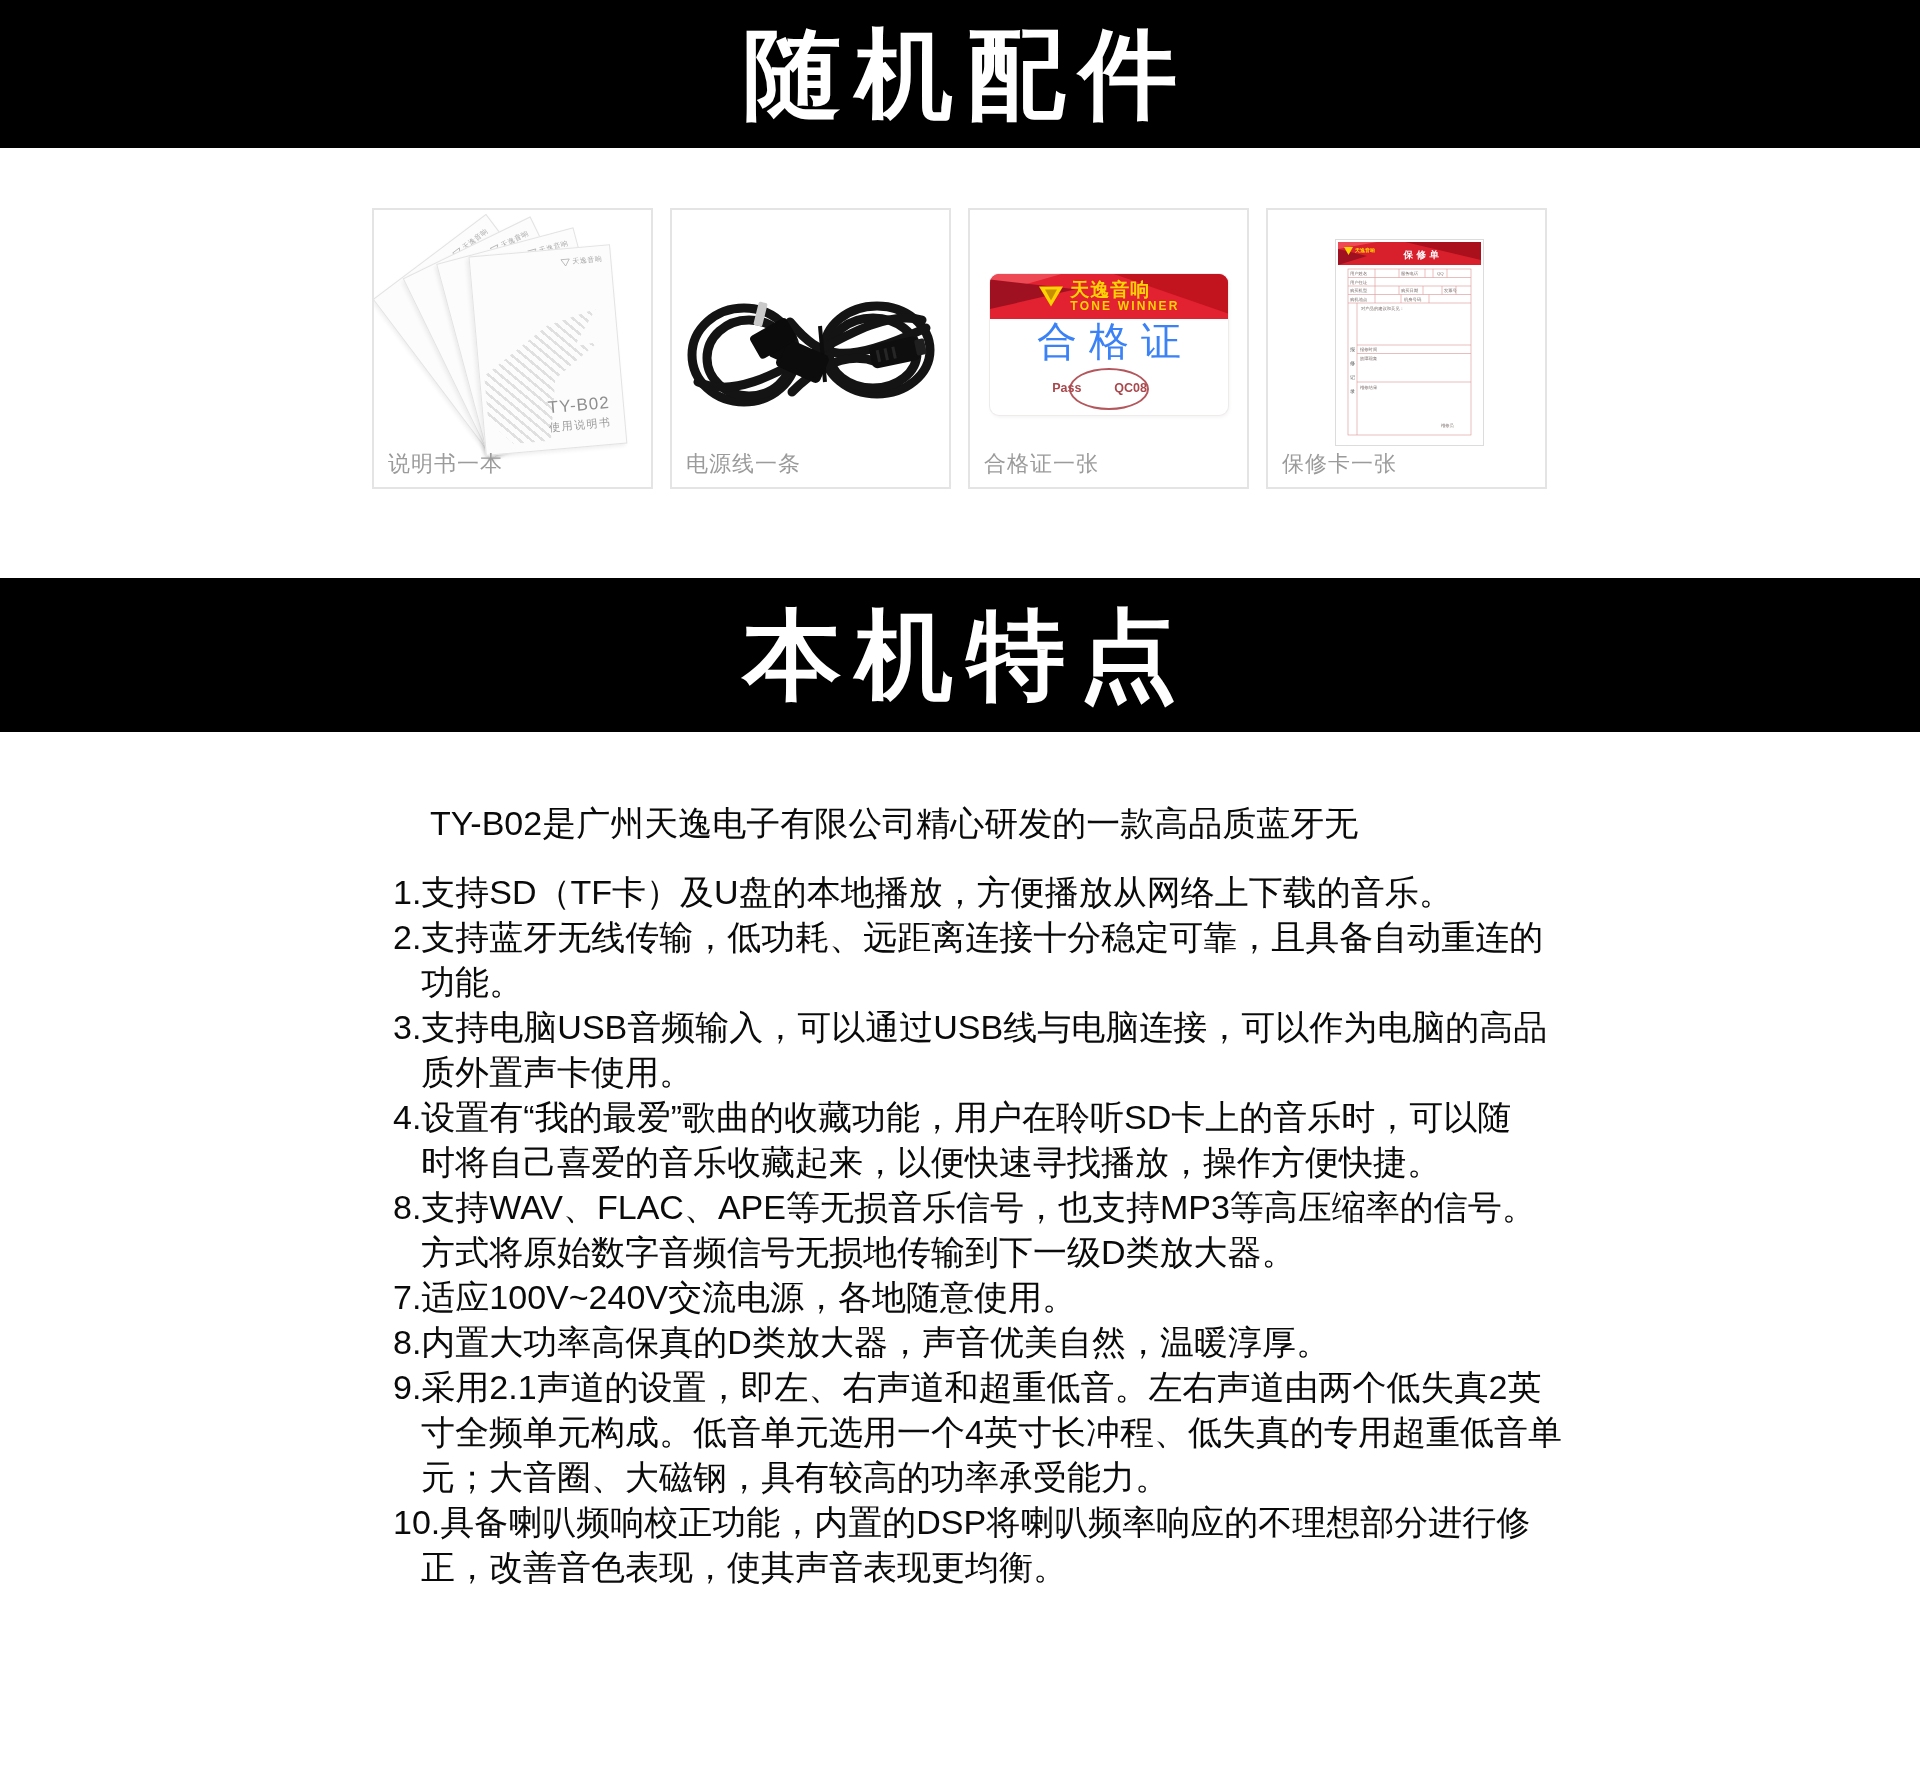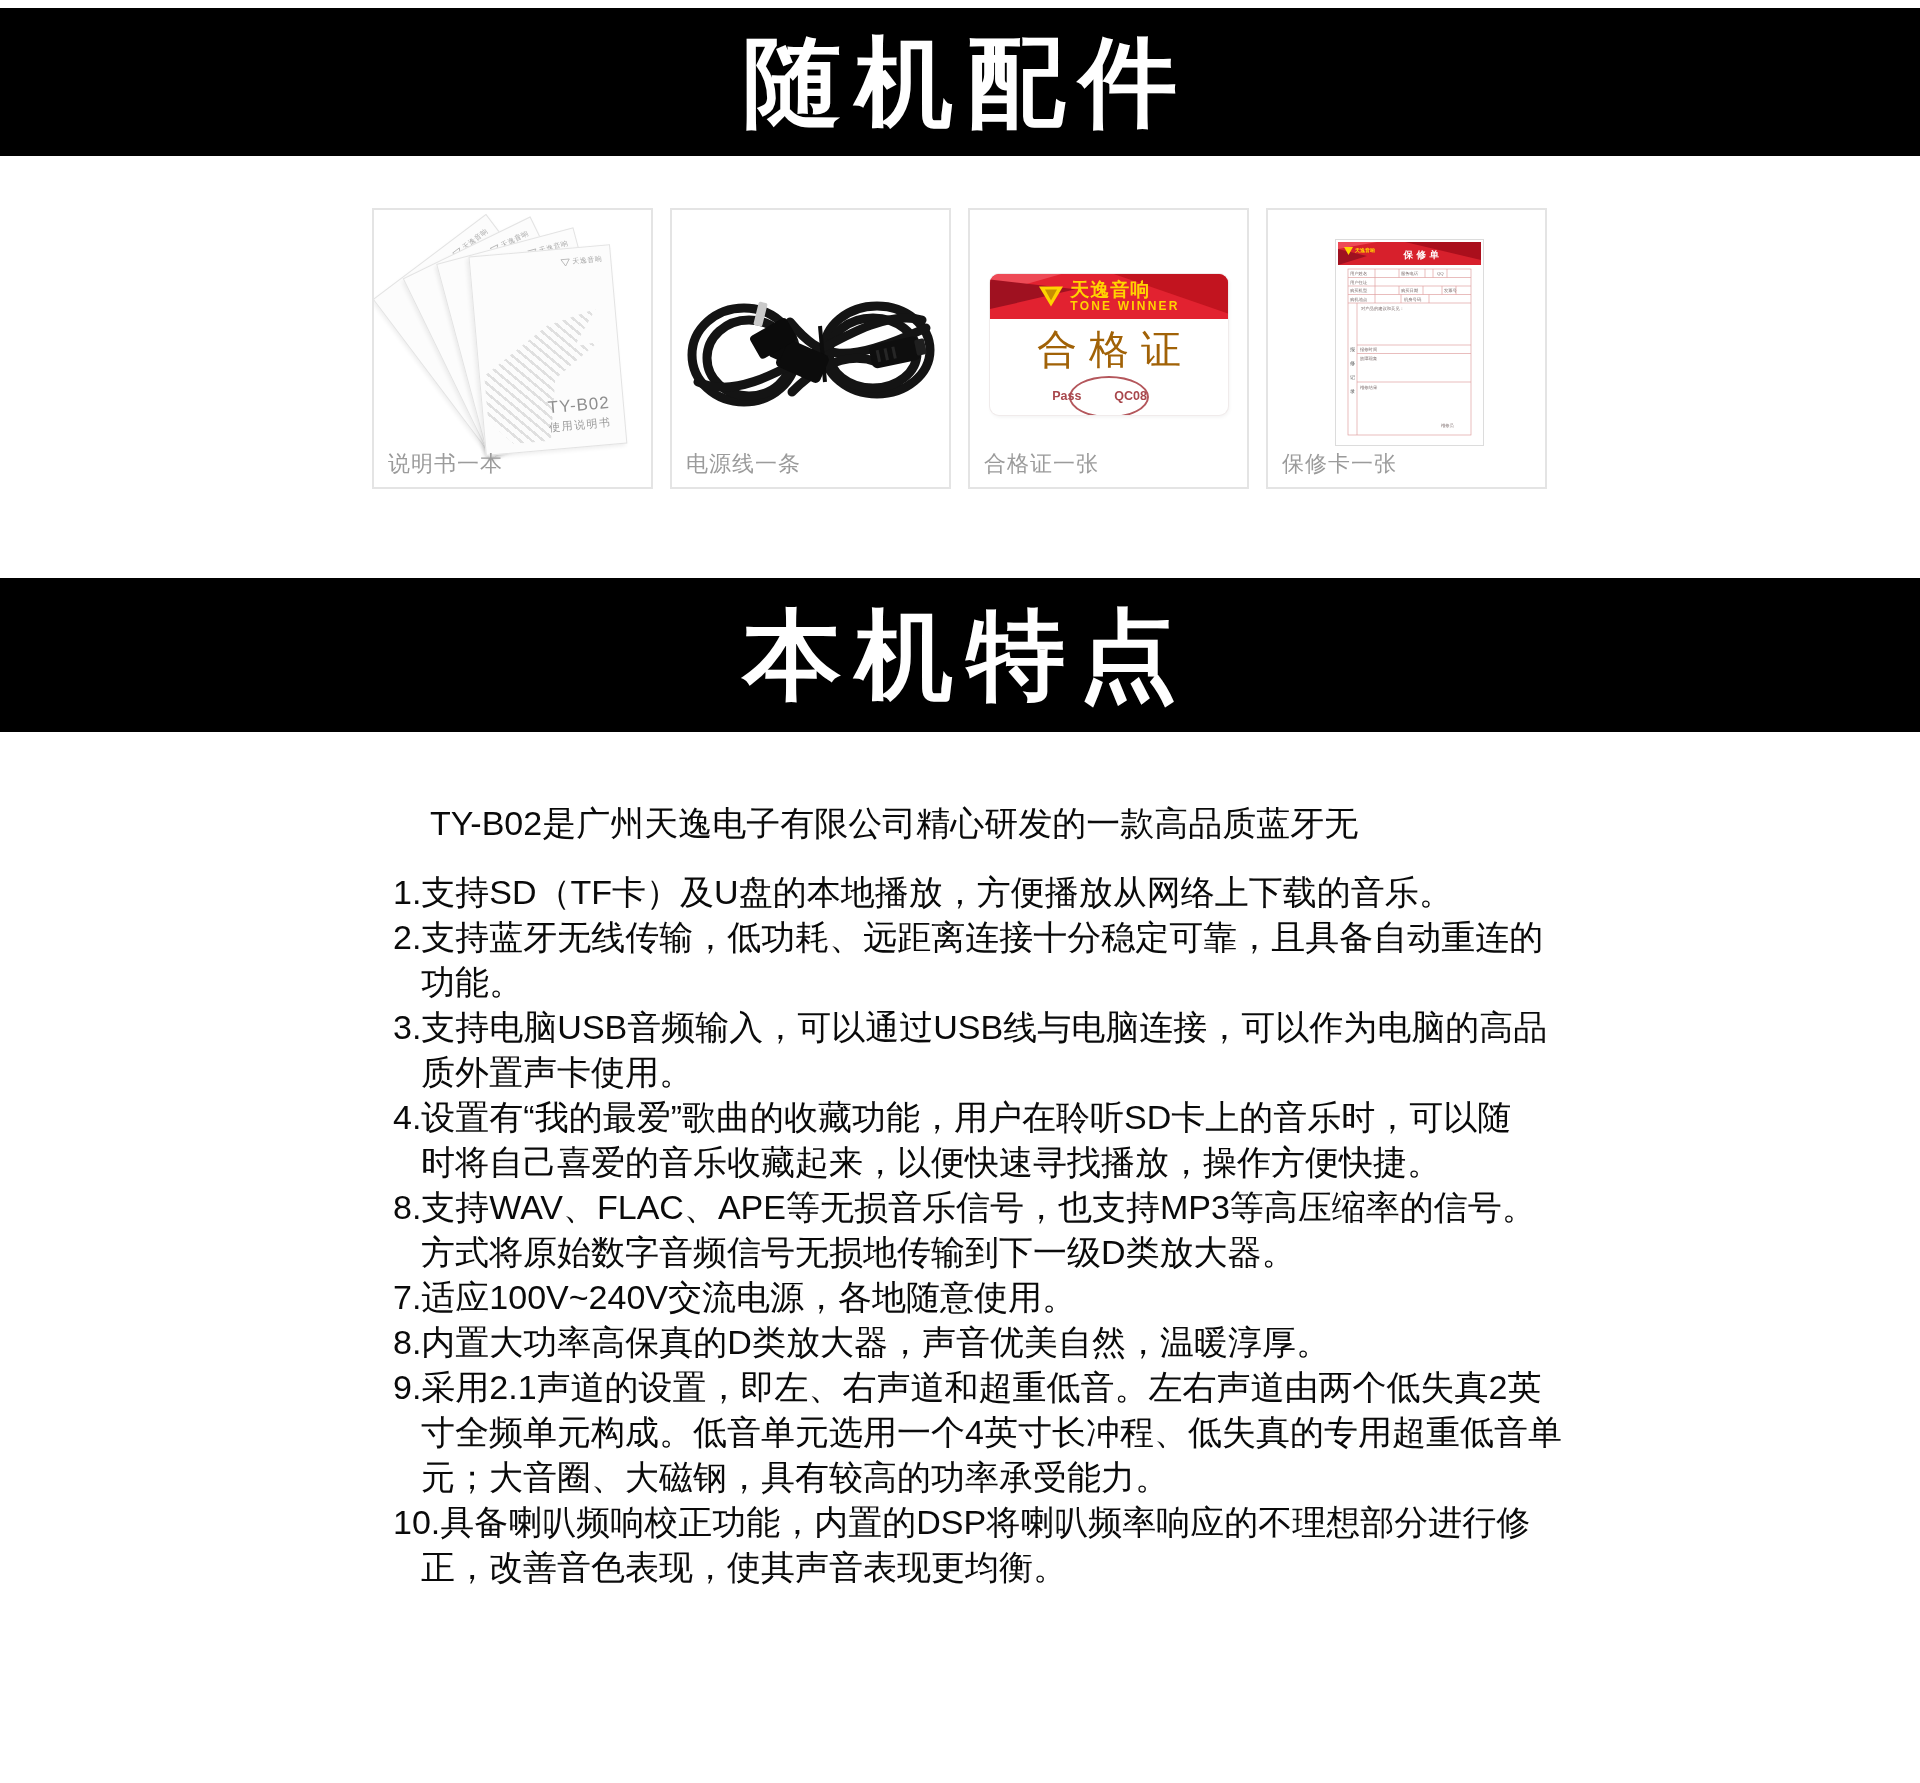"随机配件" #banner-top { top: 8px -> 0 }
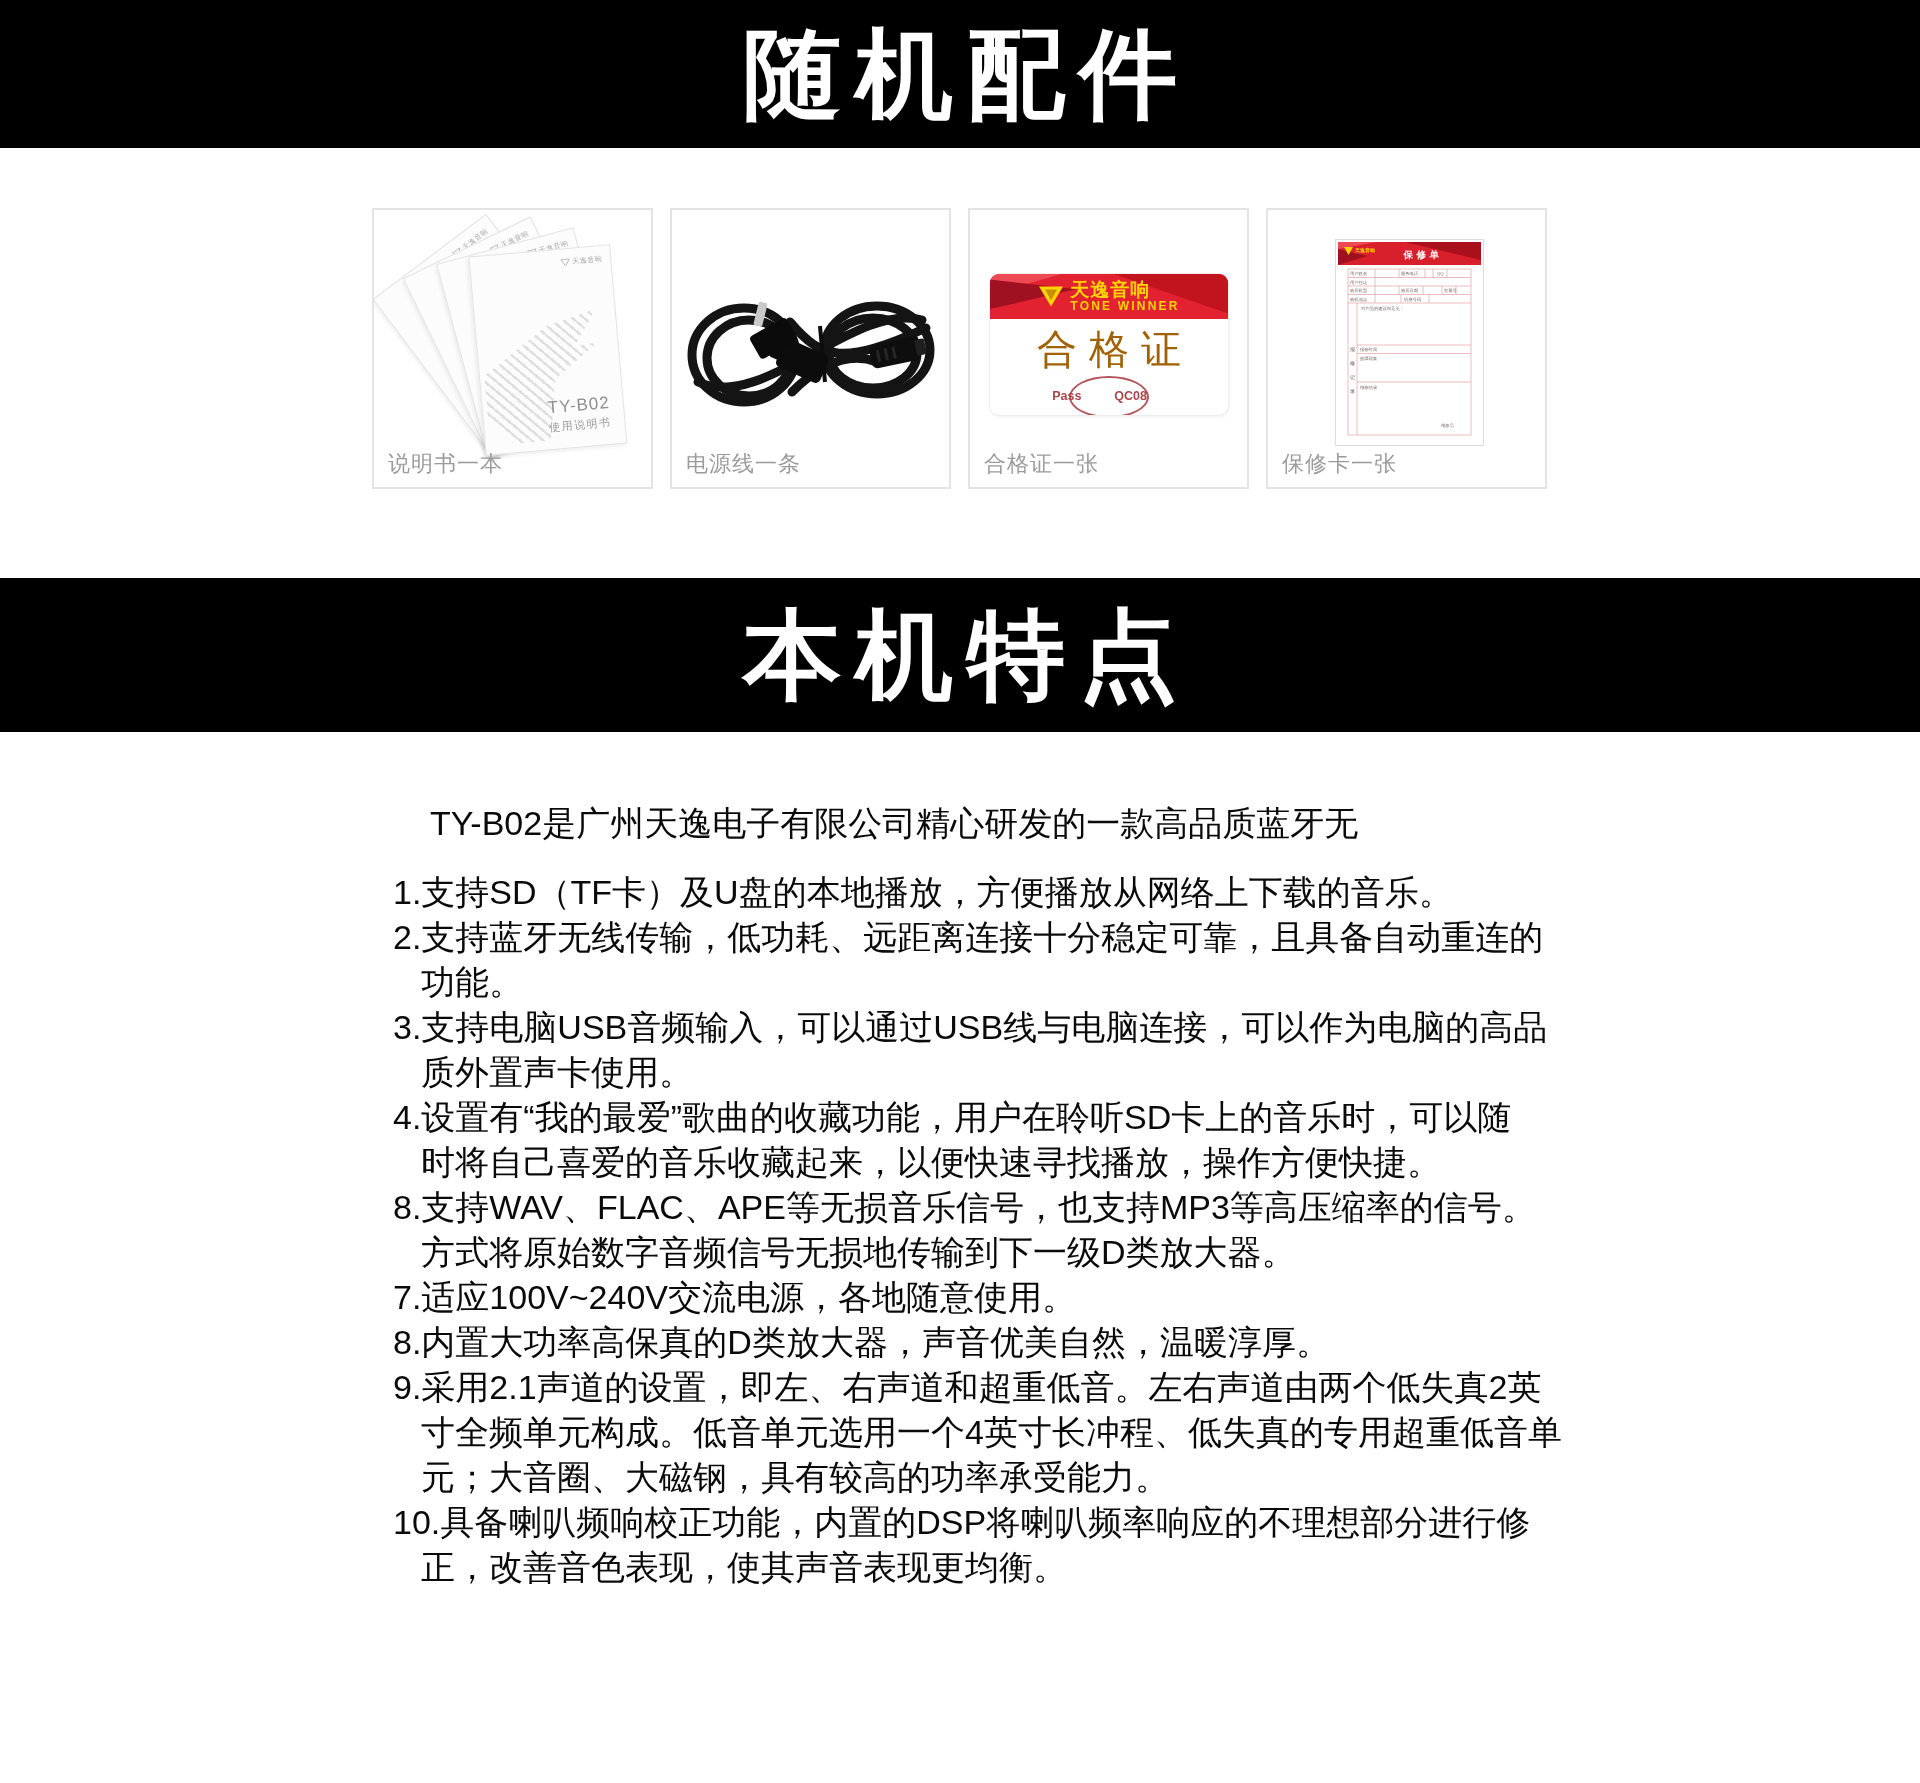"合格证" .cert-title { color: #a16207 -> #3b82f6; margin-top: 8px -> none }
